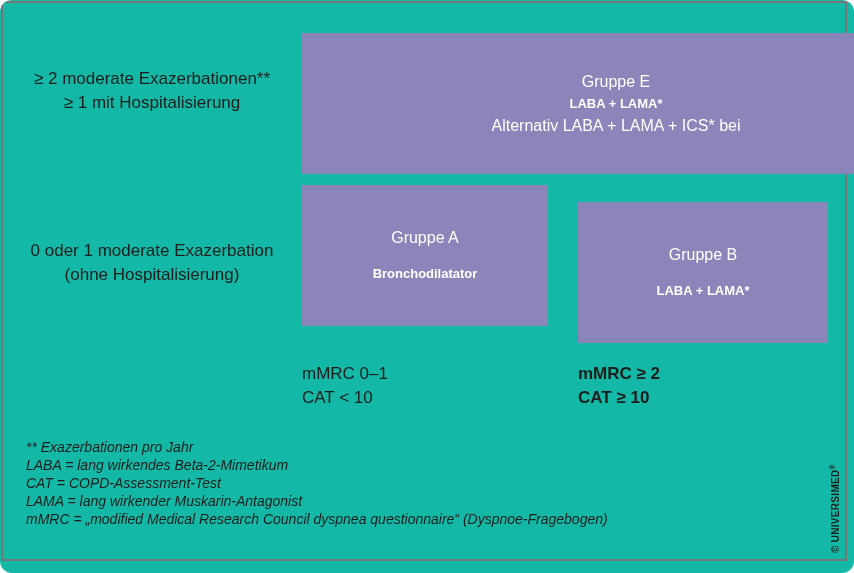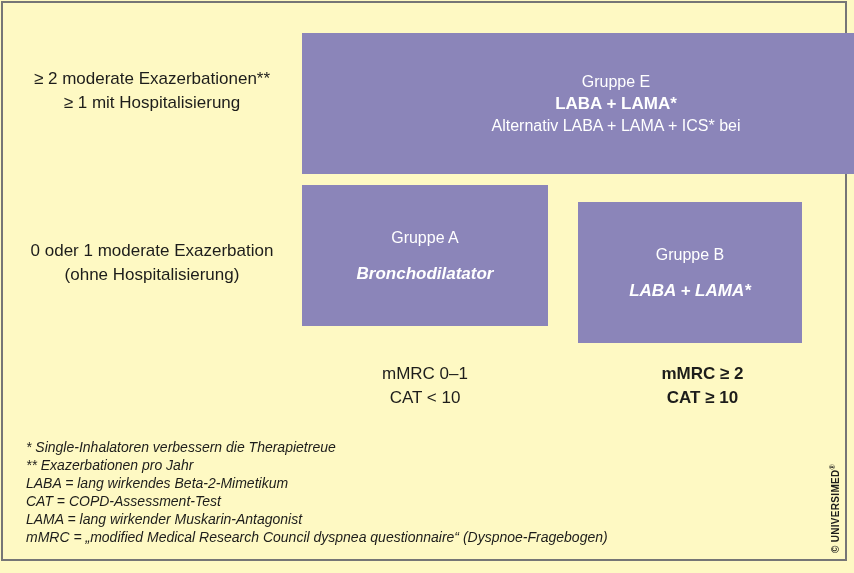"≥ 2 moderate Exazerbationen**" .page { background: #fef9c3 -> #14b8a6; border-radius: none -> 12px }
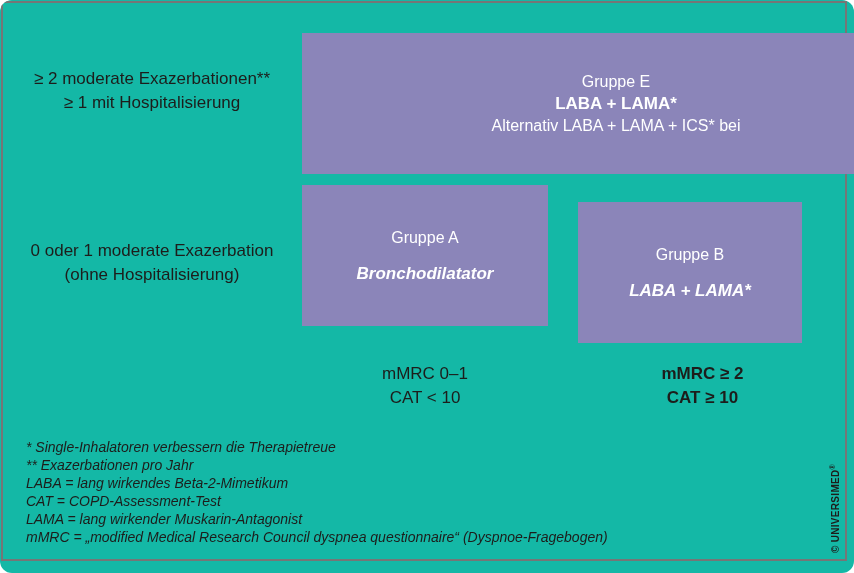"LABA + LAMA*" .box .therapy { font-size: 17px -> 13px }
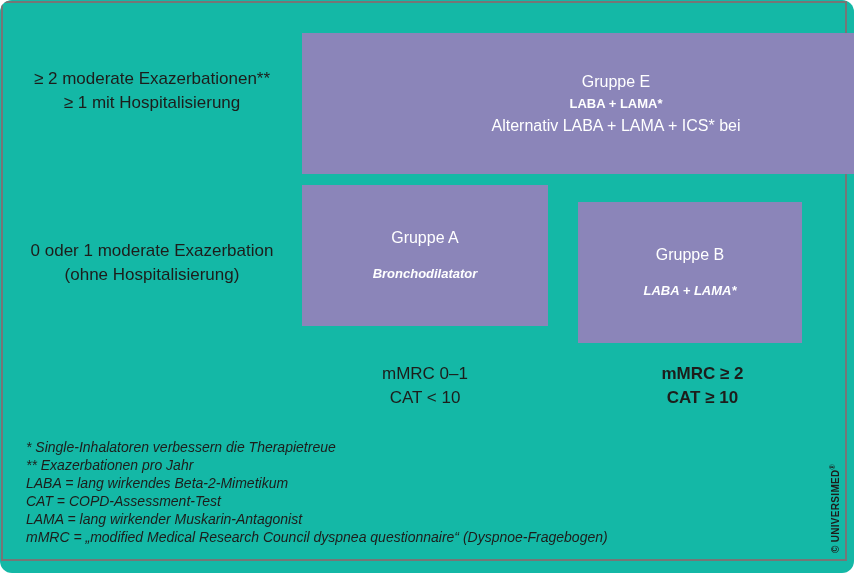"Gruppe B" .box-b { width: 224px -> 250px }
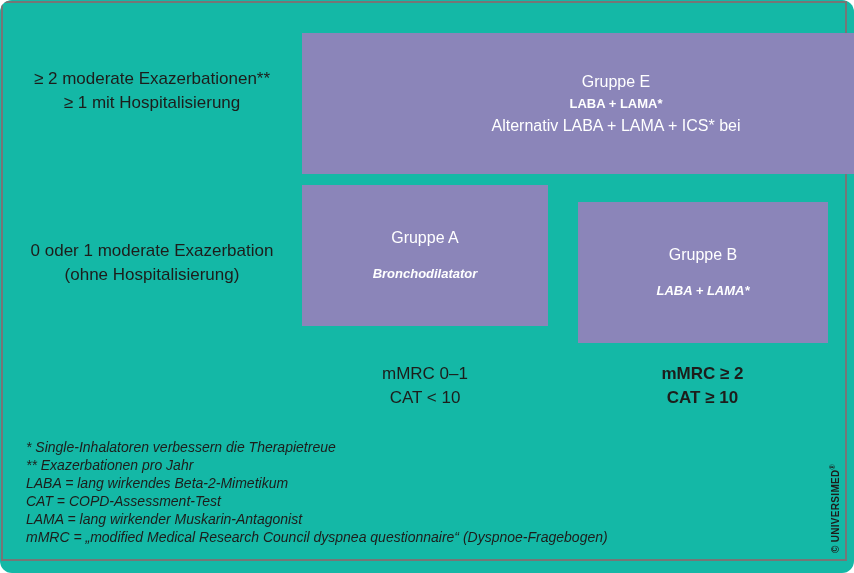"Bronchodilatator" .box-a .therapy, .box-b .therapy { font-style: italic -> none }
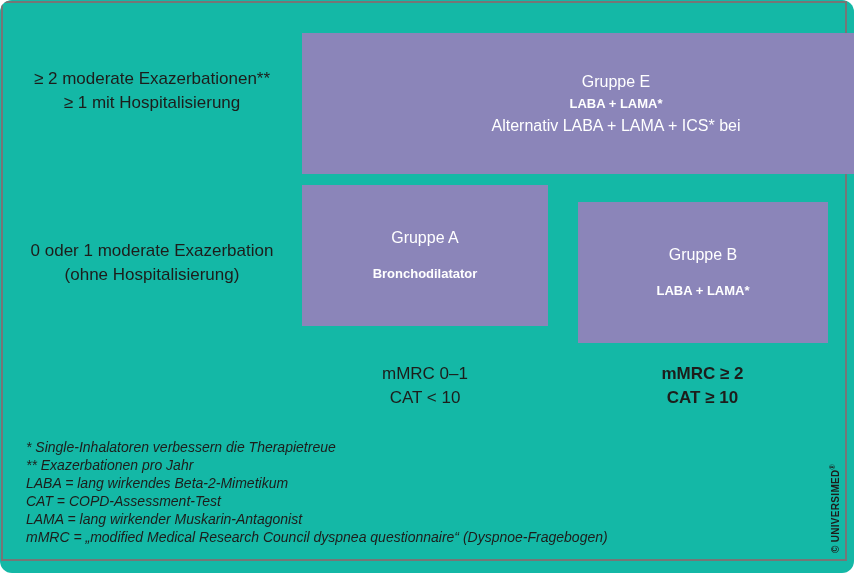"mMRC 0–1" .criteria { text-align: center -> none }
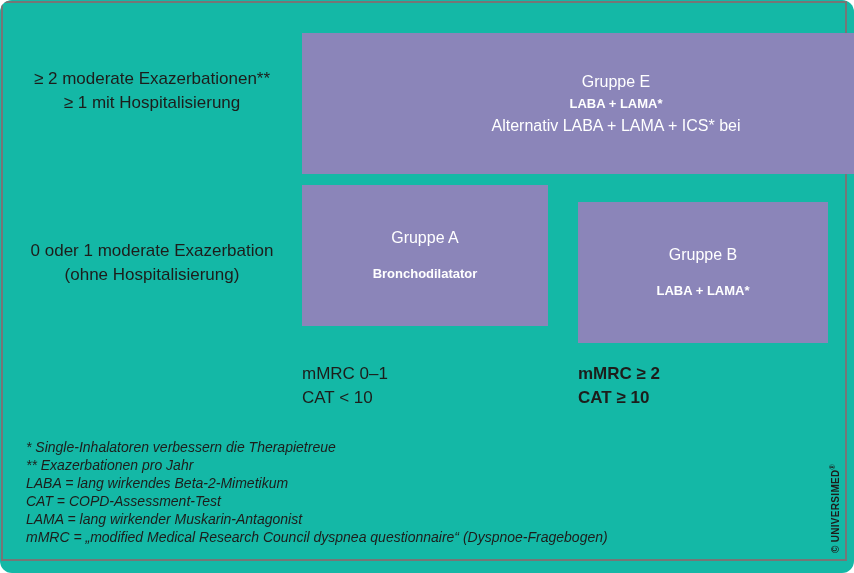"* Single-Inhalatoren verbessern die" div { html: <div>* Single-Inhalatoren verbessern die Therapietreue</div> -> none }
